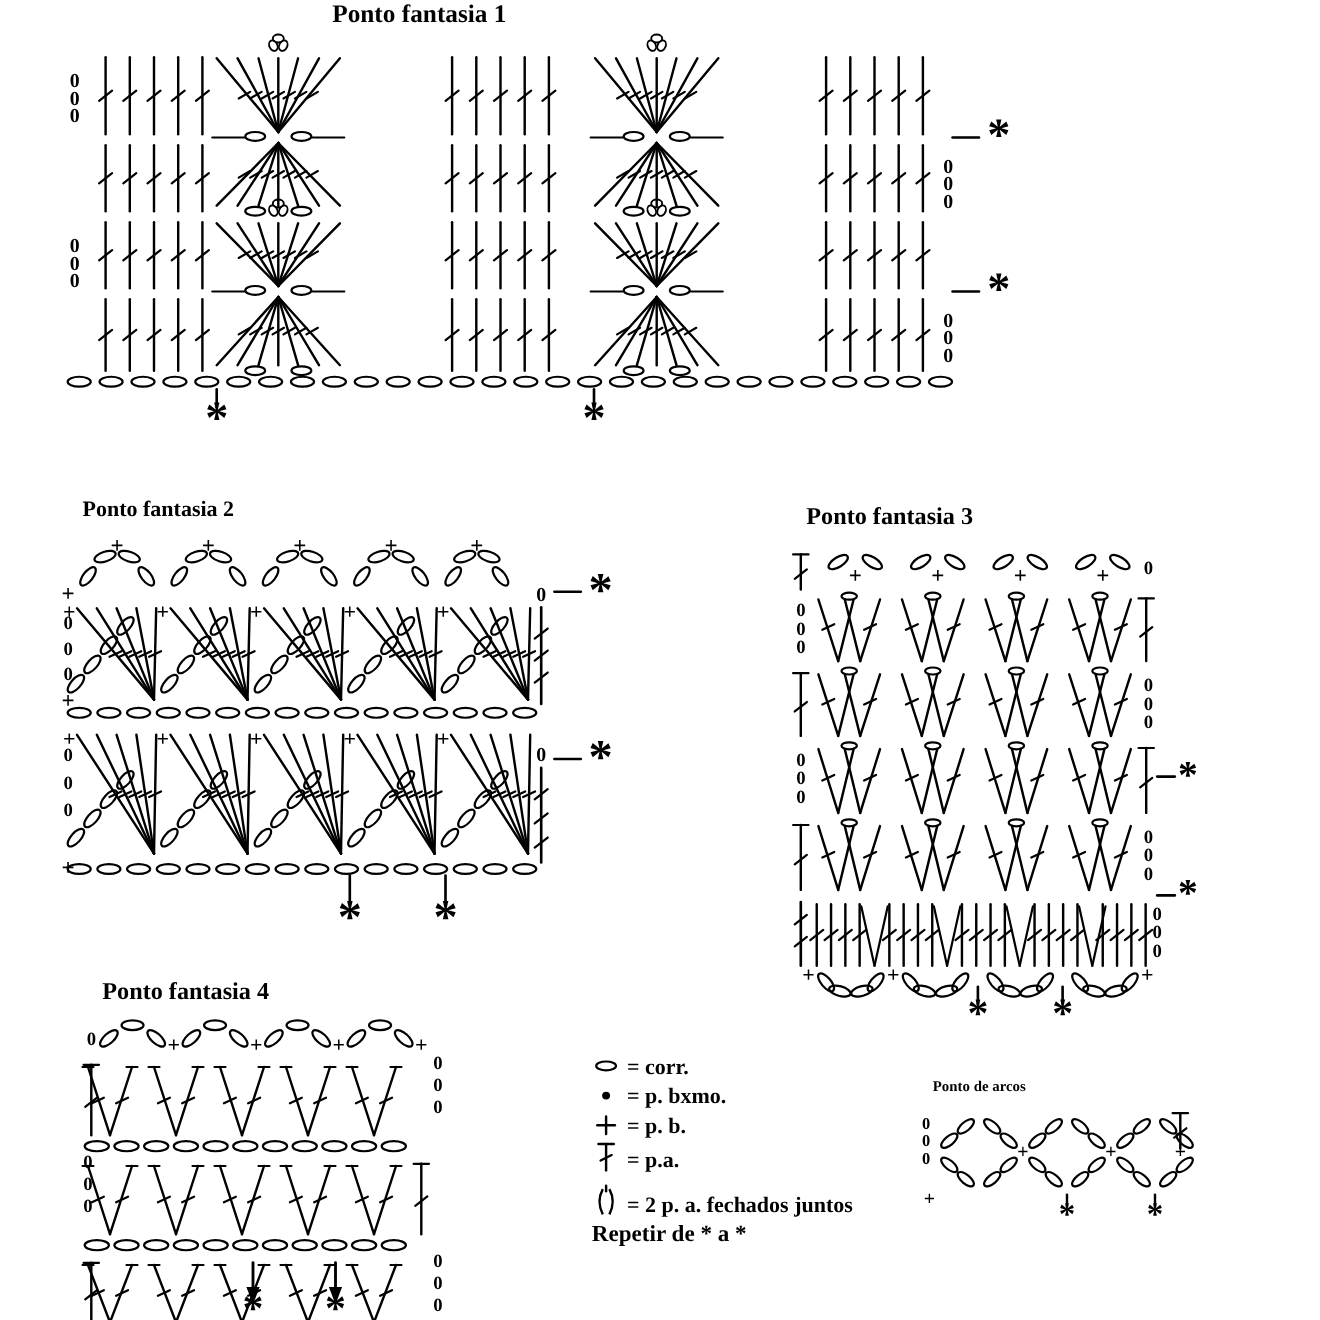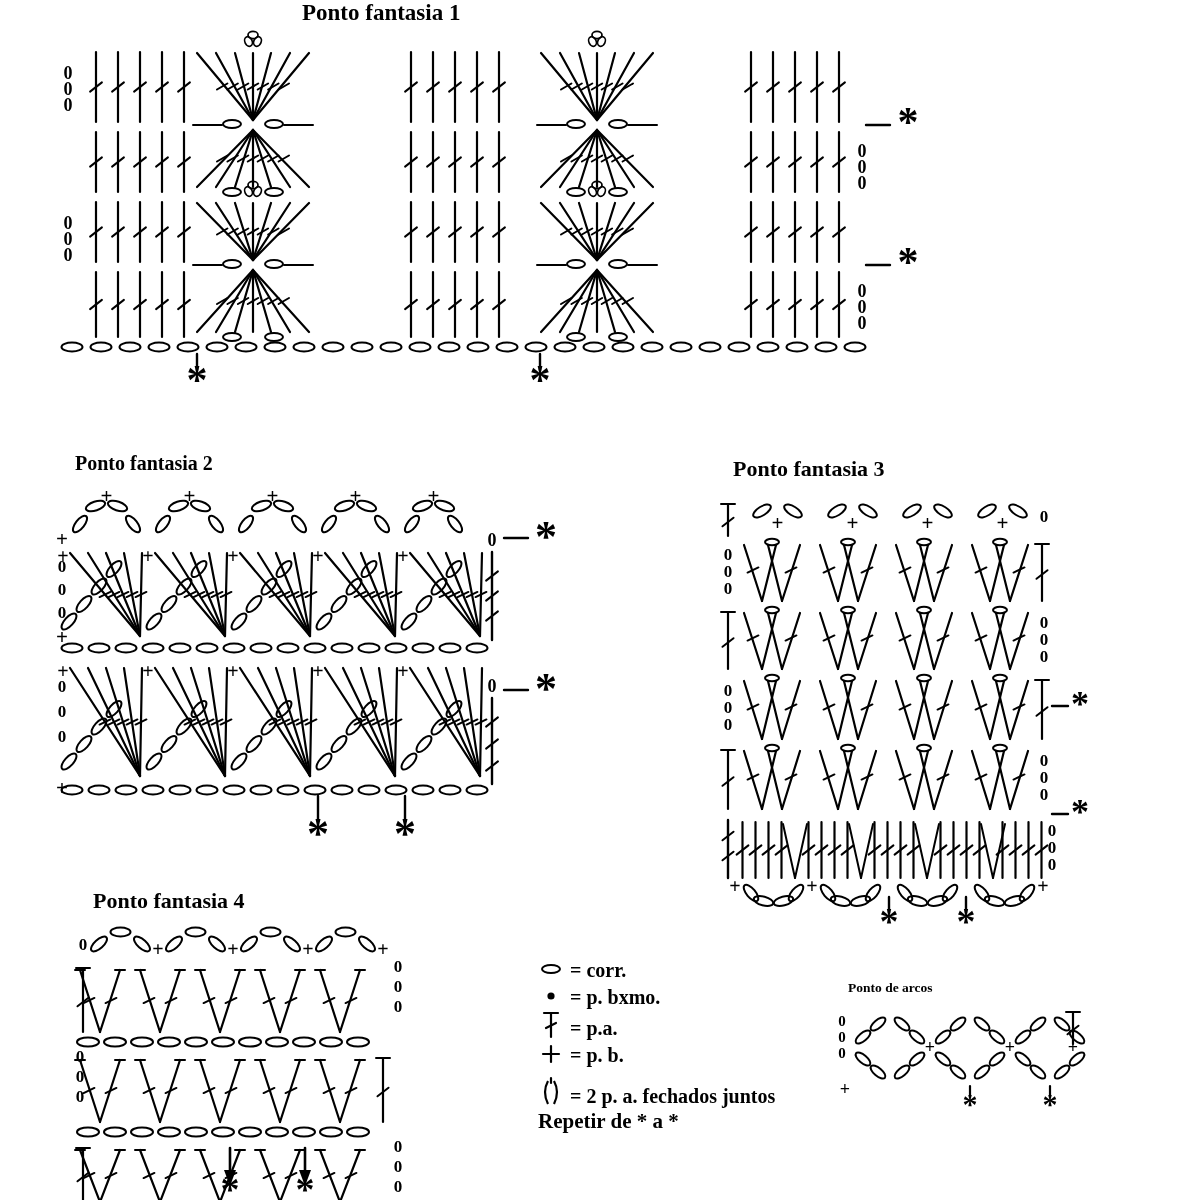"= p.a." div.legend-row { order: before "= p. b." -> after "= p. b." }
